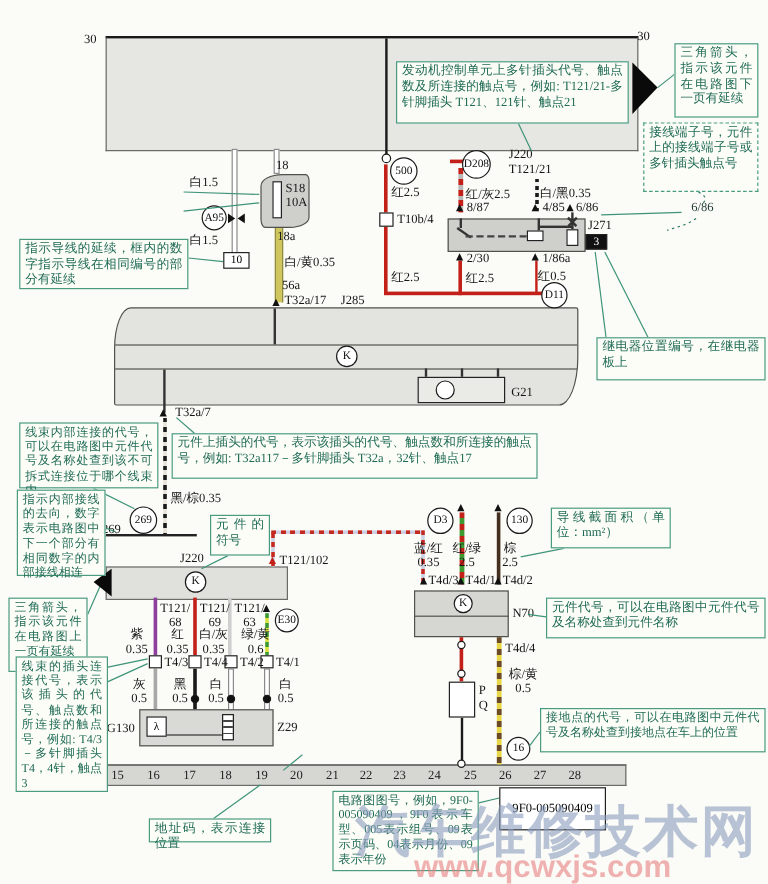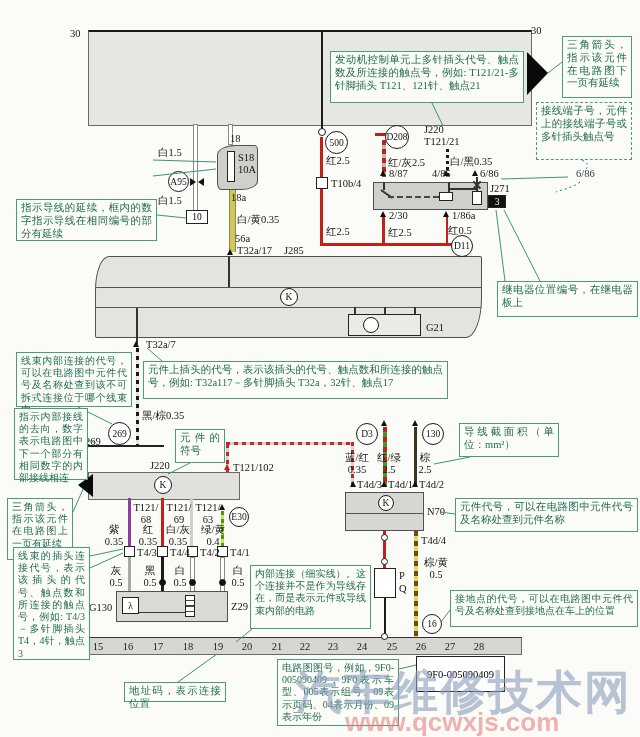"4/85" div.t { left: 432px -> 452px }
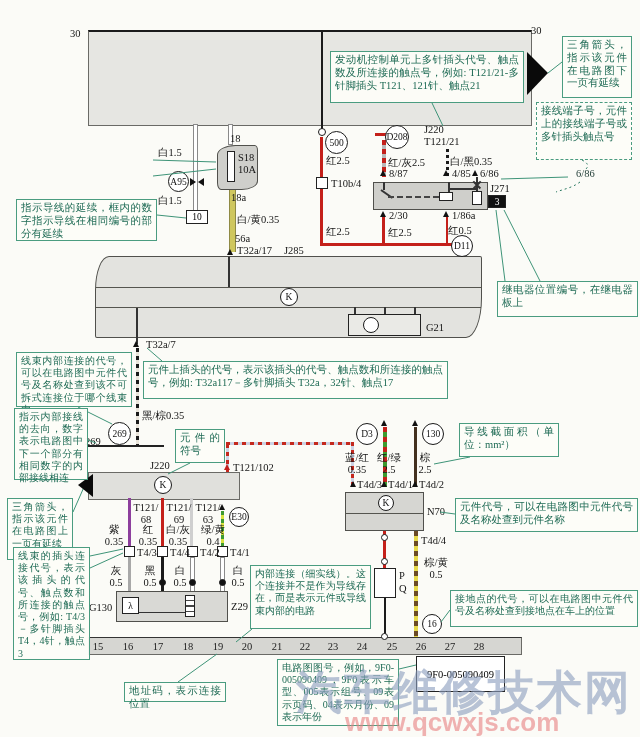"绿/黄" div.t { text: 0.4 -> 0.6 }
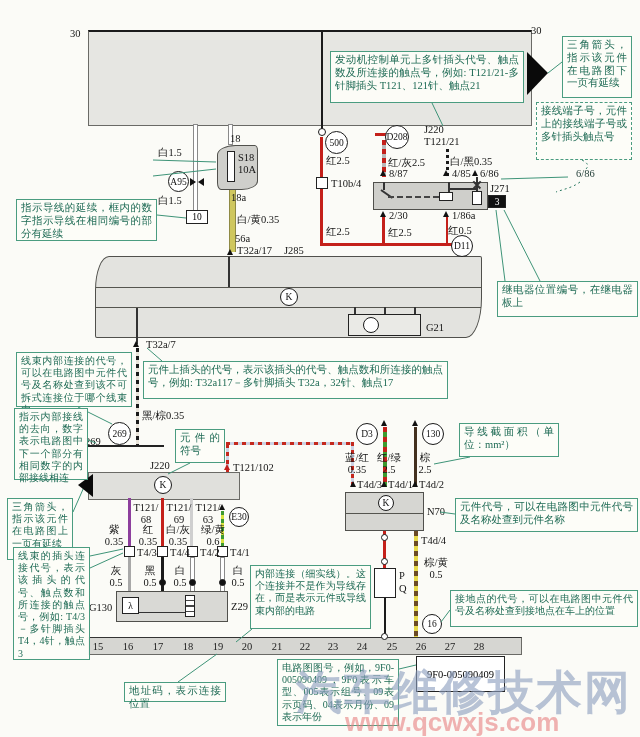"内部连接（细实线）。这个连接并不是作为导线存在，而是表示元件或导线束内部的电路" div.co { html: <div>内部连接（细实线）。这个连接并不是作为导线存在，而是表示元件或导线束内部的电路</div> -> none }
